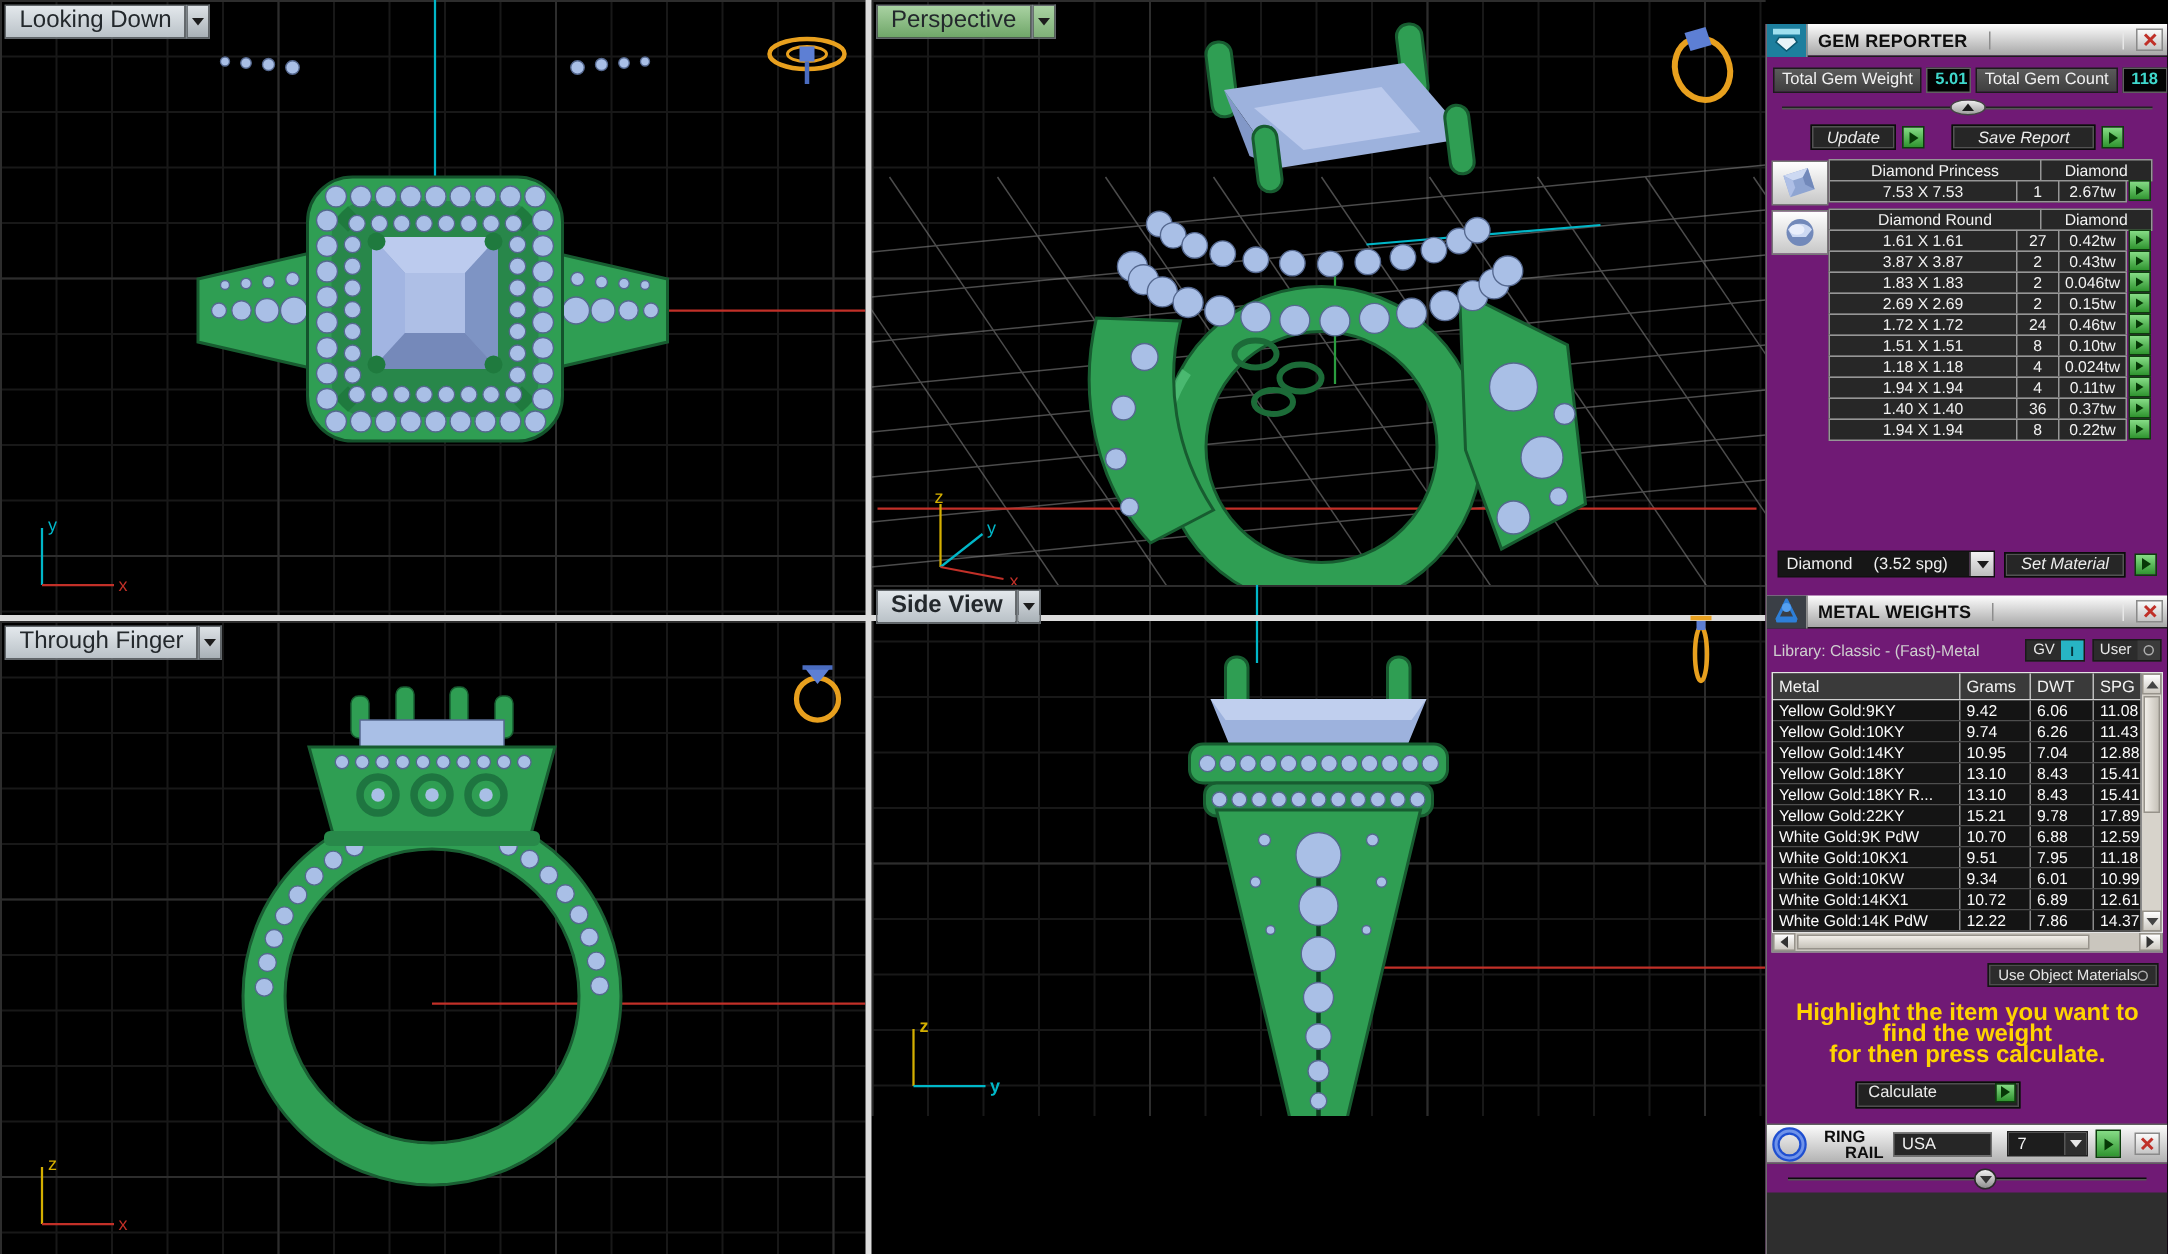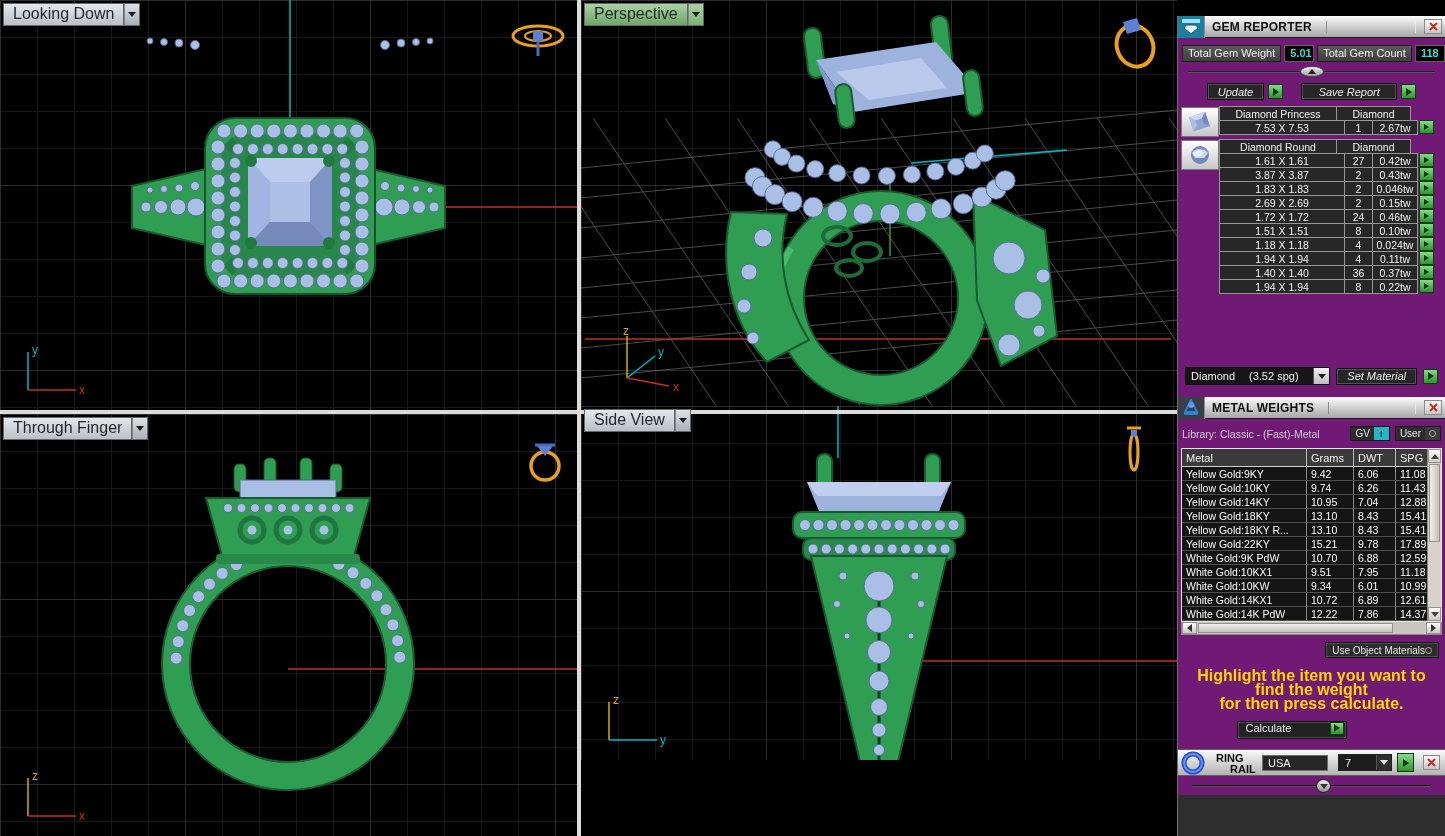"Diamond Princess" .gc.type { width: 118px -> 142px }
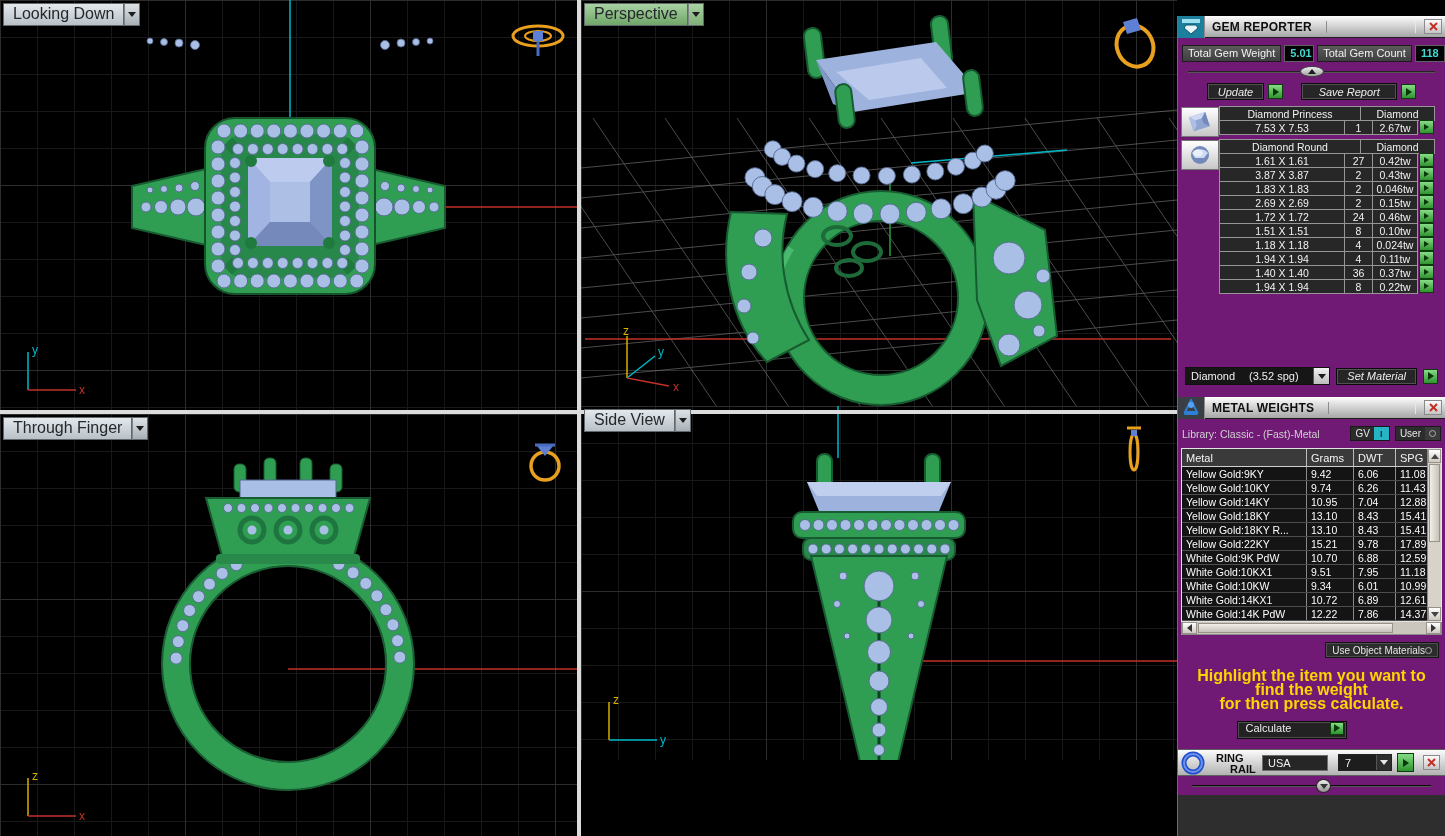"Side View" #vp-side { font-weight: none -> bold; top: 406px -> 390px }
